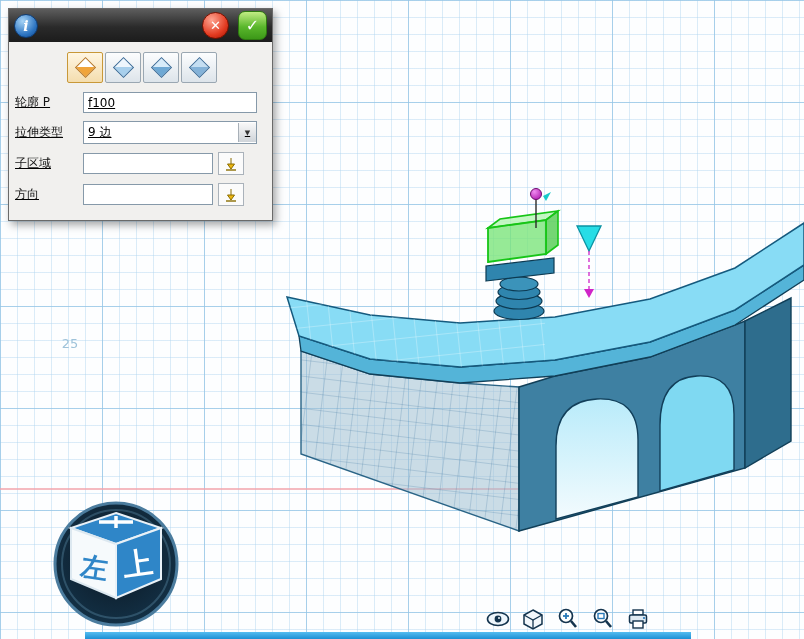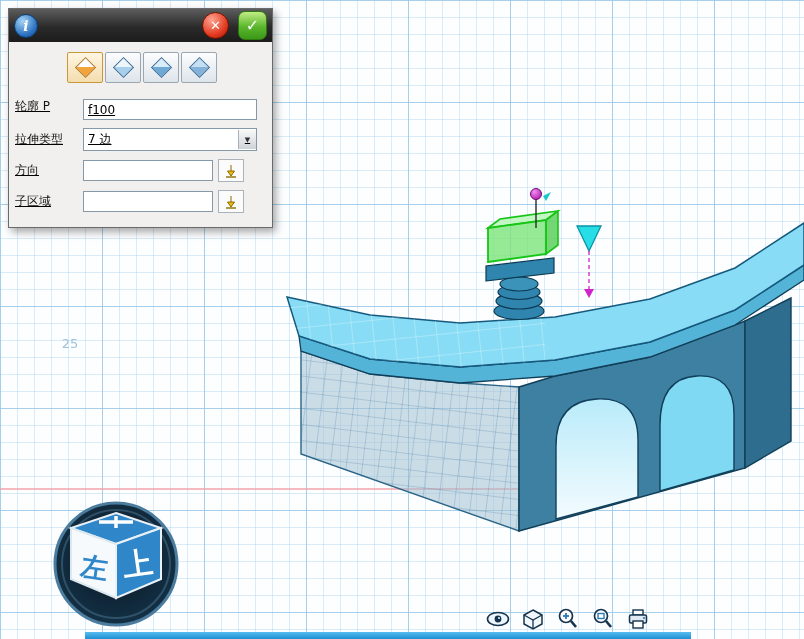"f100" .txt.wide { margin-top: 7px -> none }
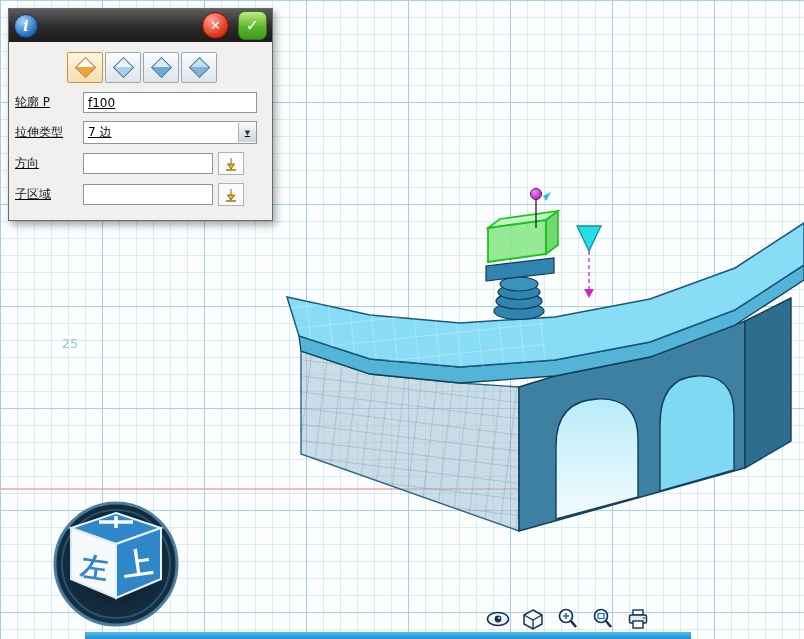"7 边" div.dd-text { text: 7 -> 9 }
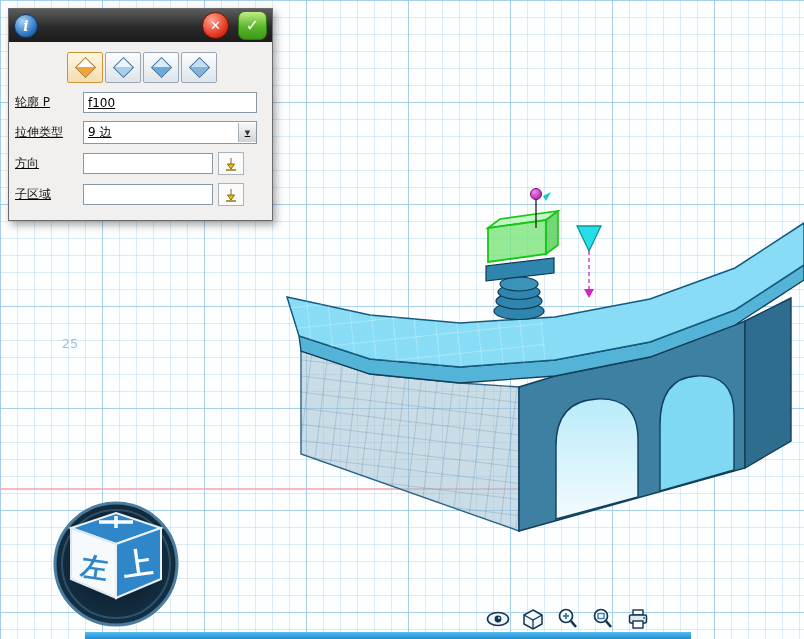"方向" div.row { order: before "子区域" -> after "子区域" }
